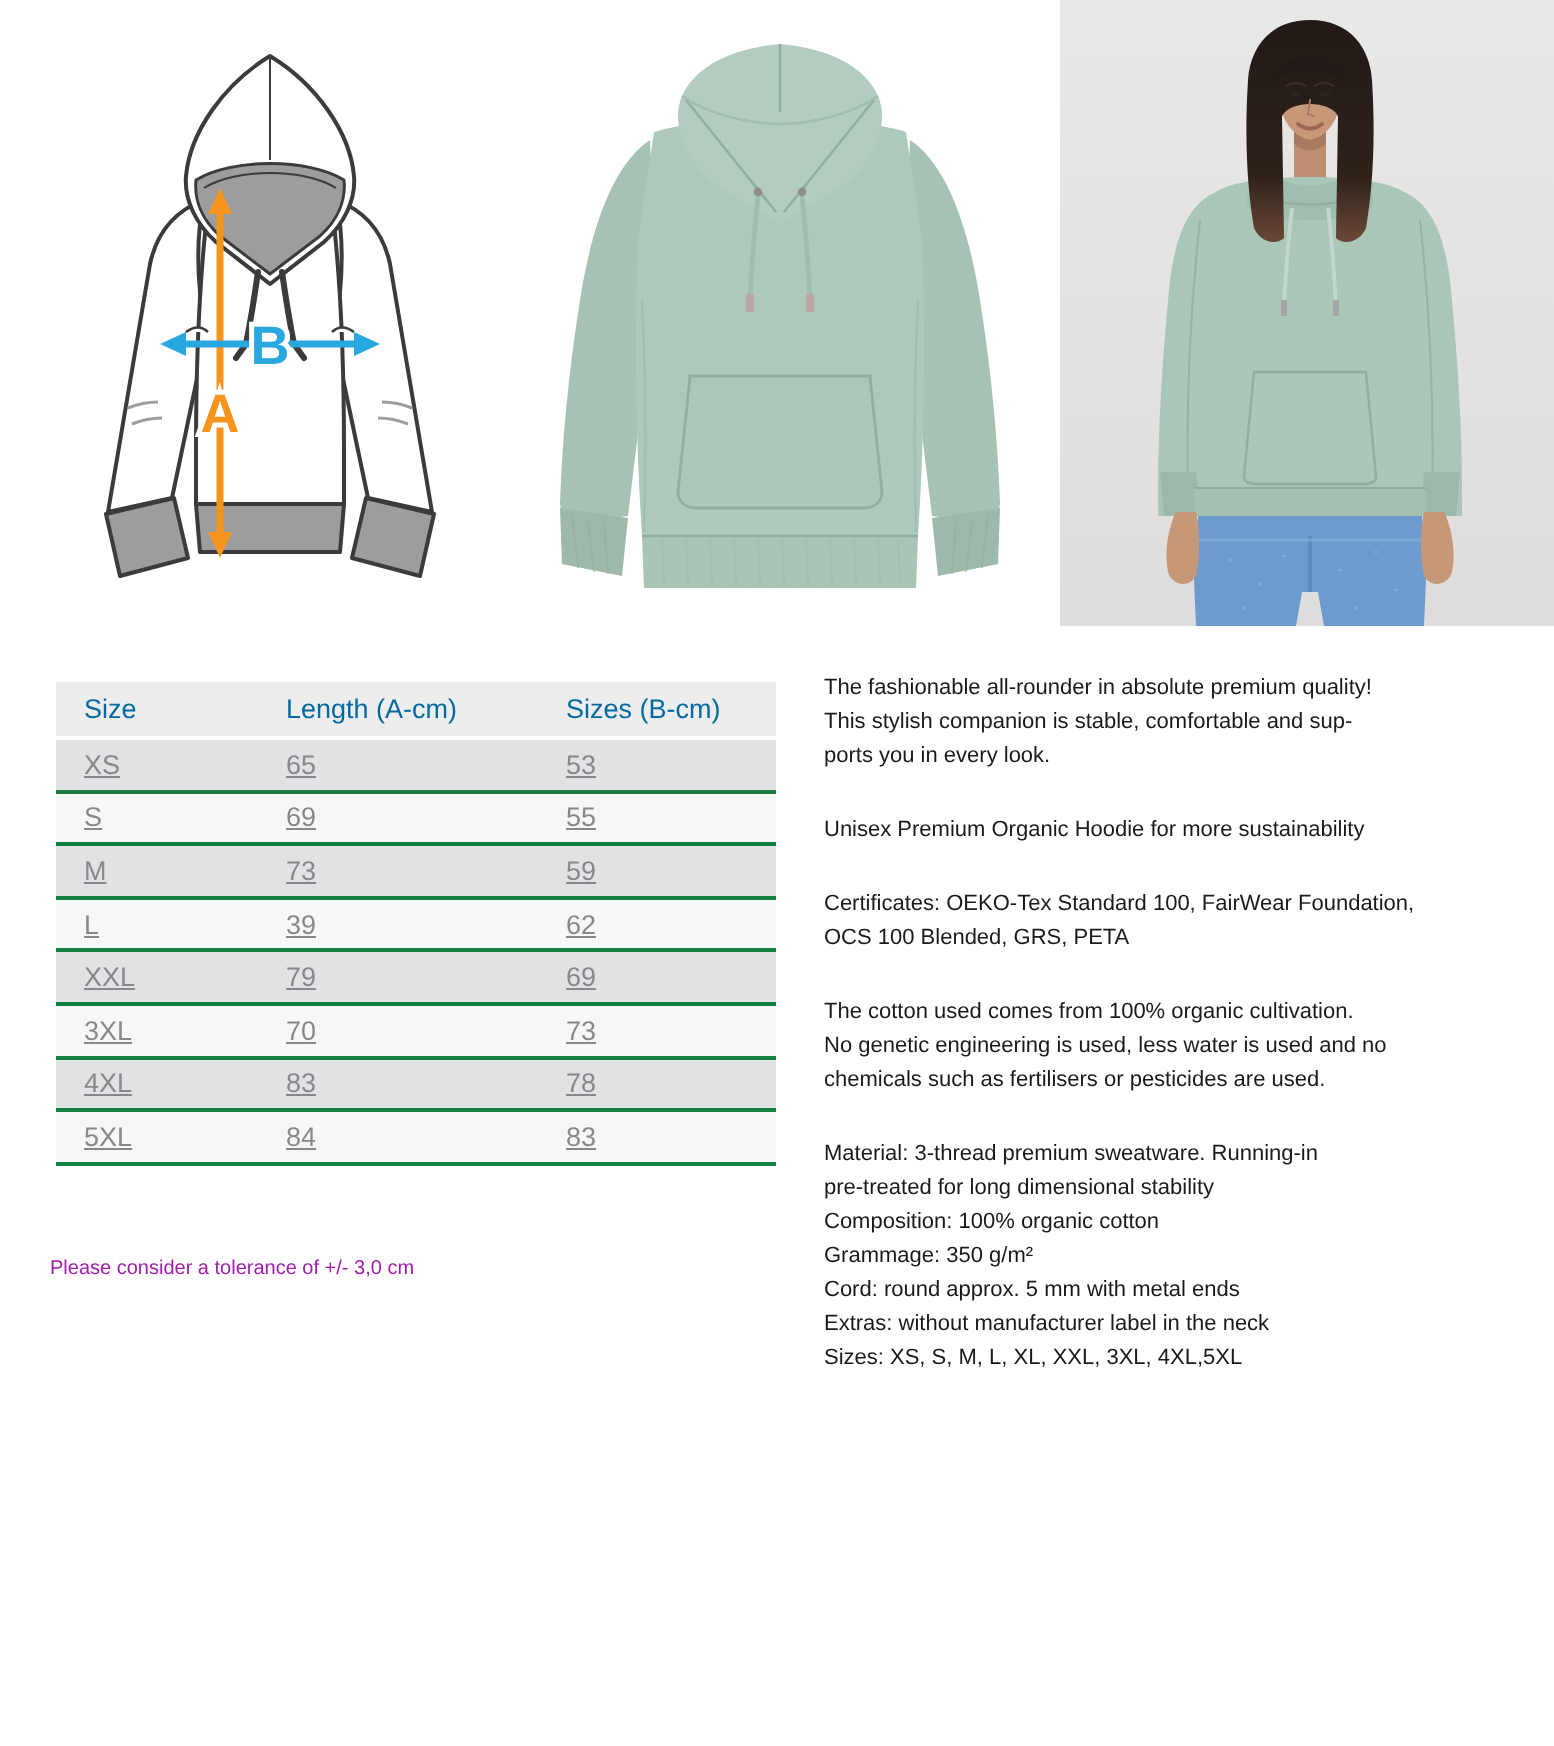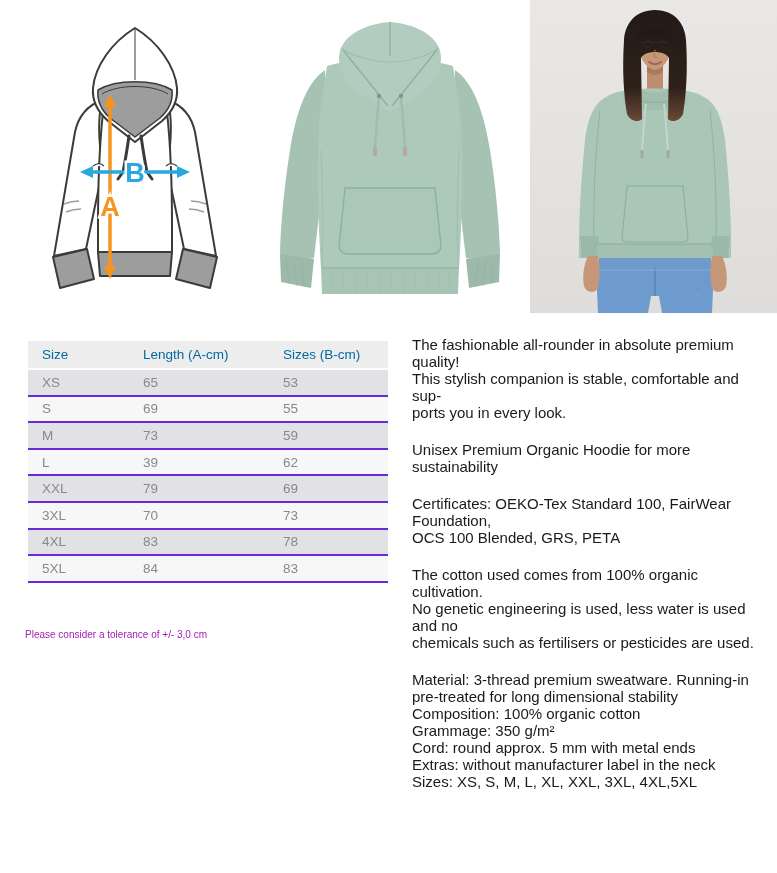"The fashionable all-rounder in absolute" .description { font-size: 15px -> 11px }
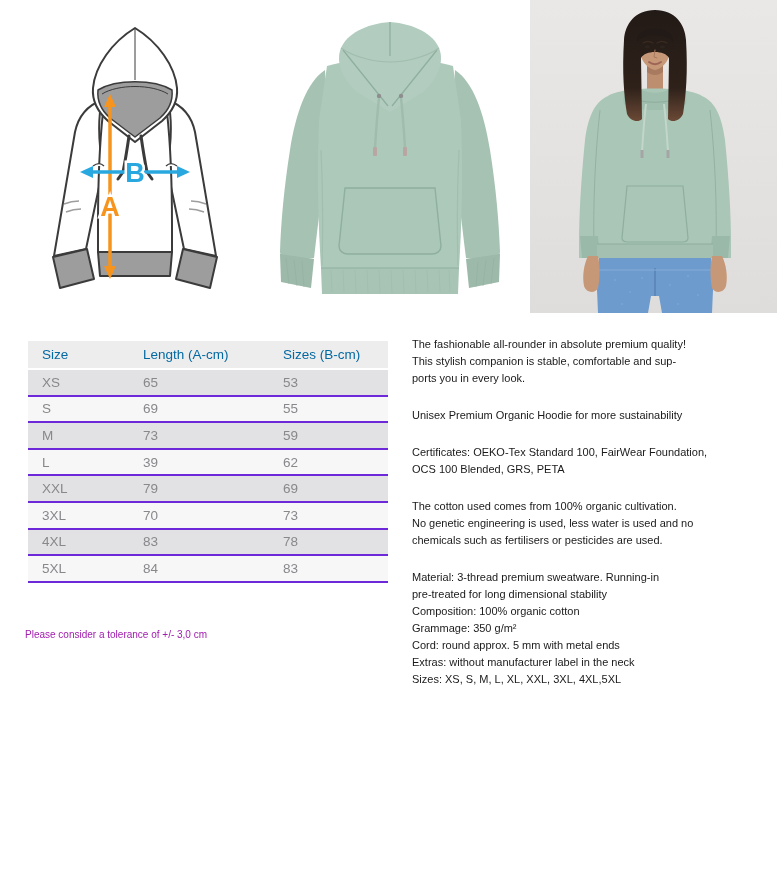"XS" table.size-table td { border-bottom: 2px solid #6d28d9 -> 2px solid #15803d; text-decoration: none -> underline }
